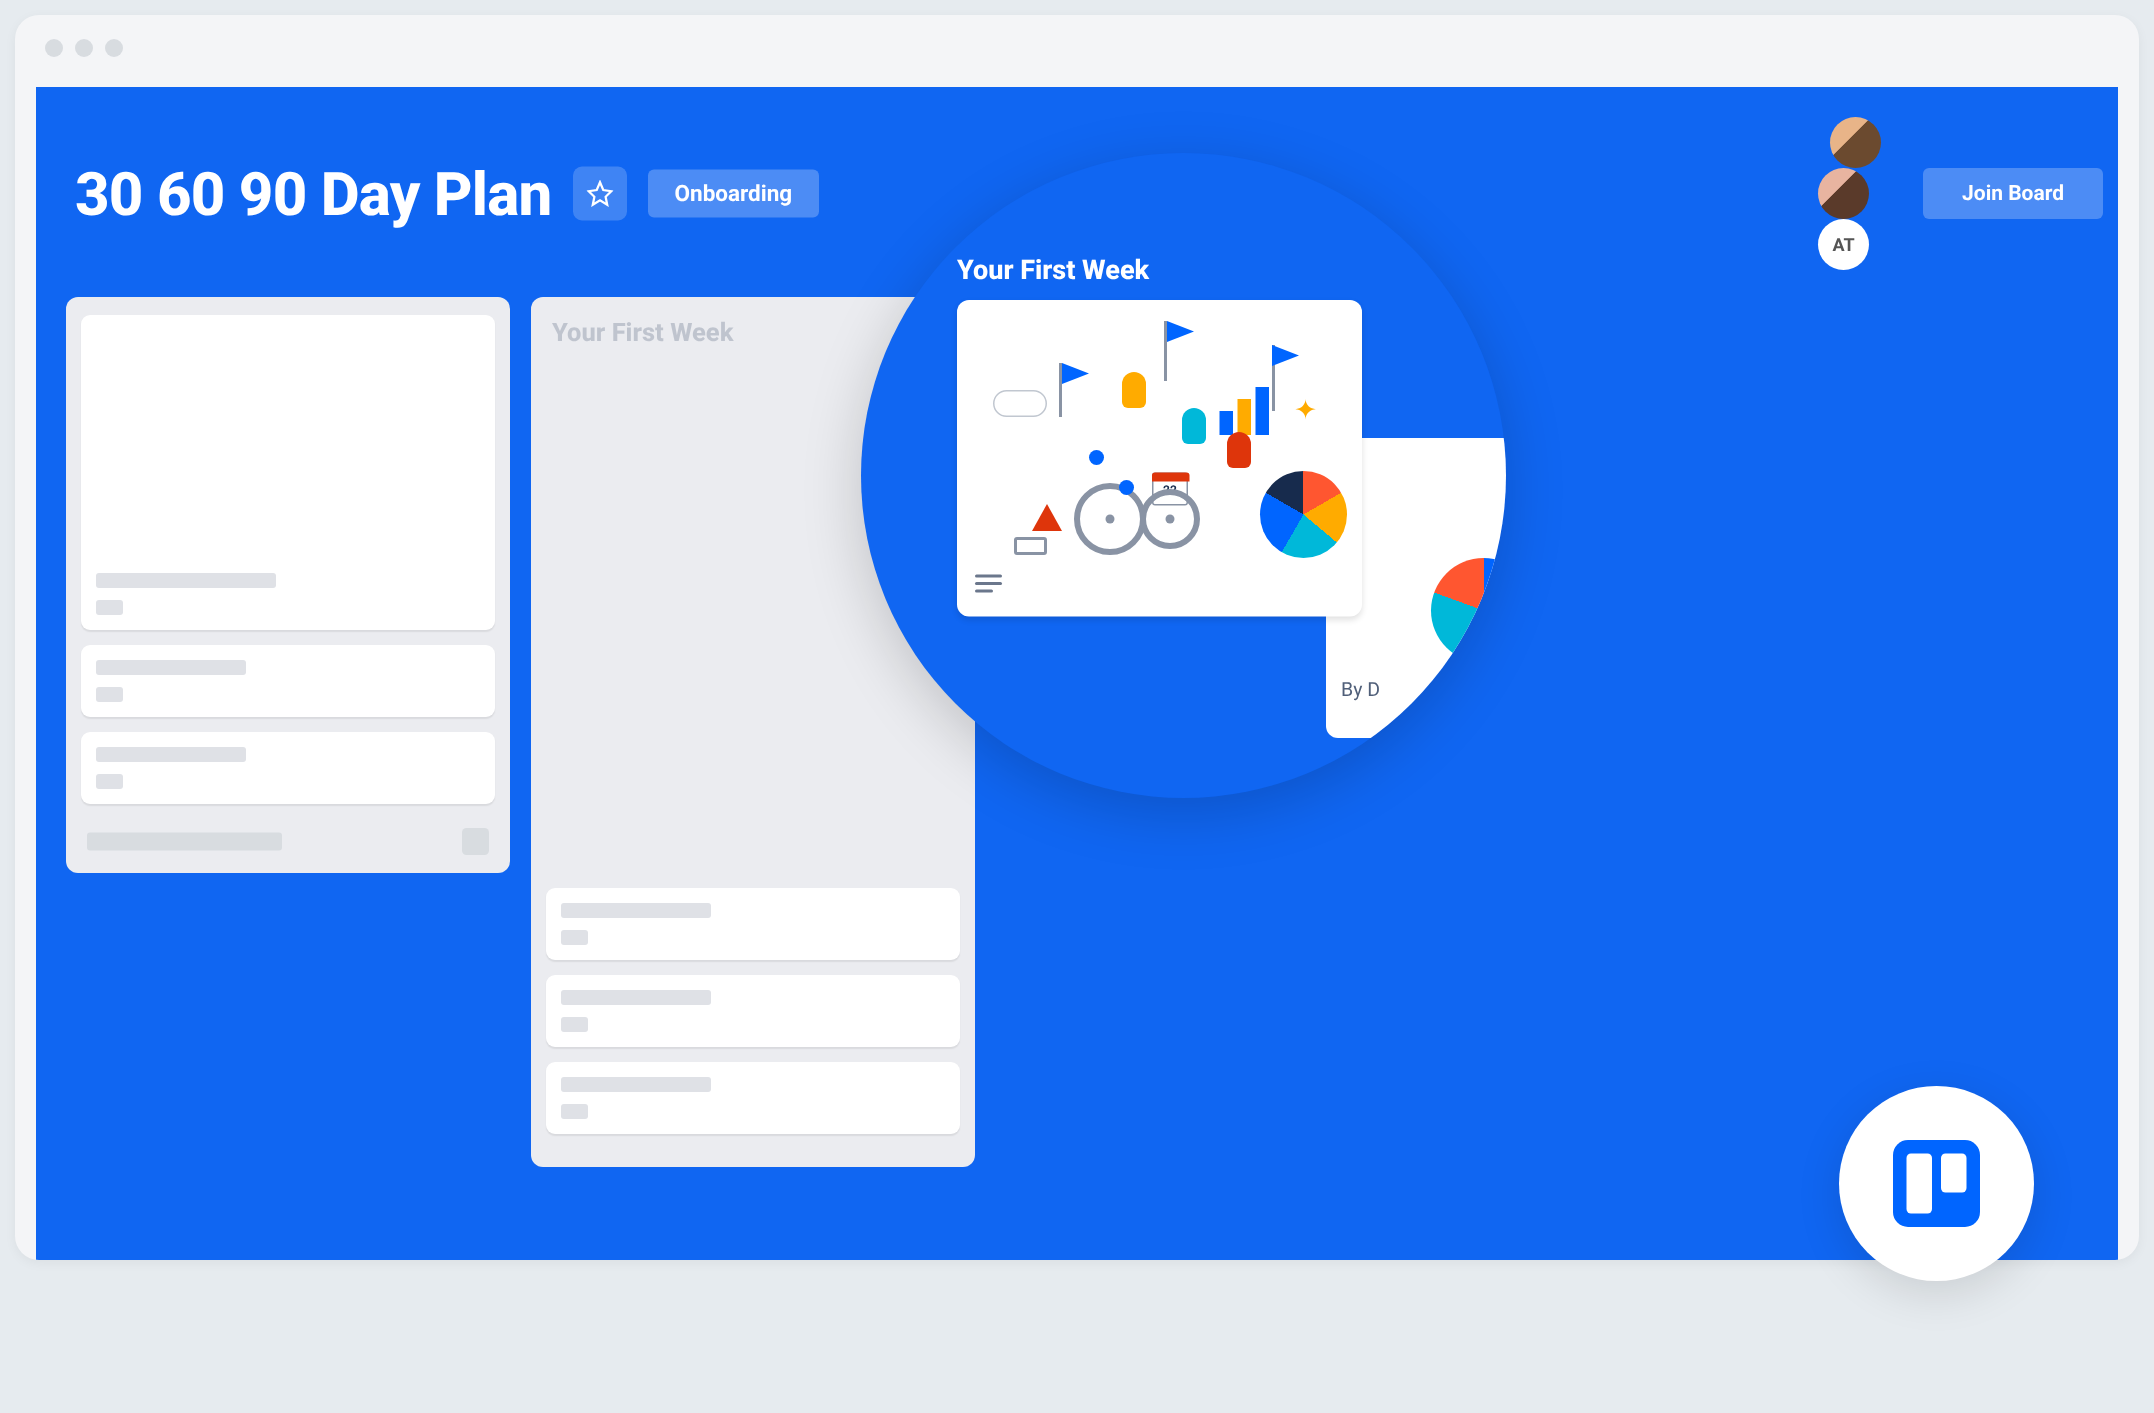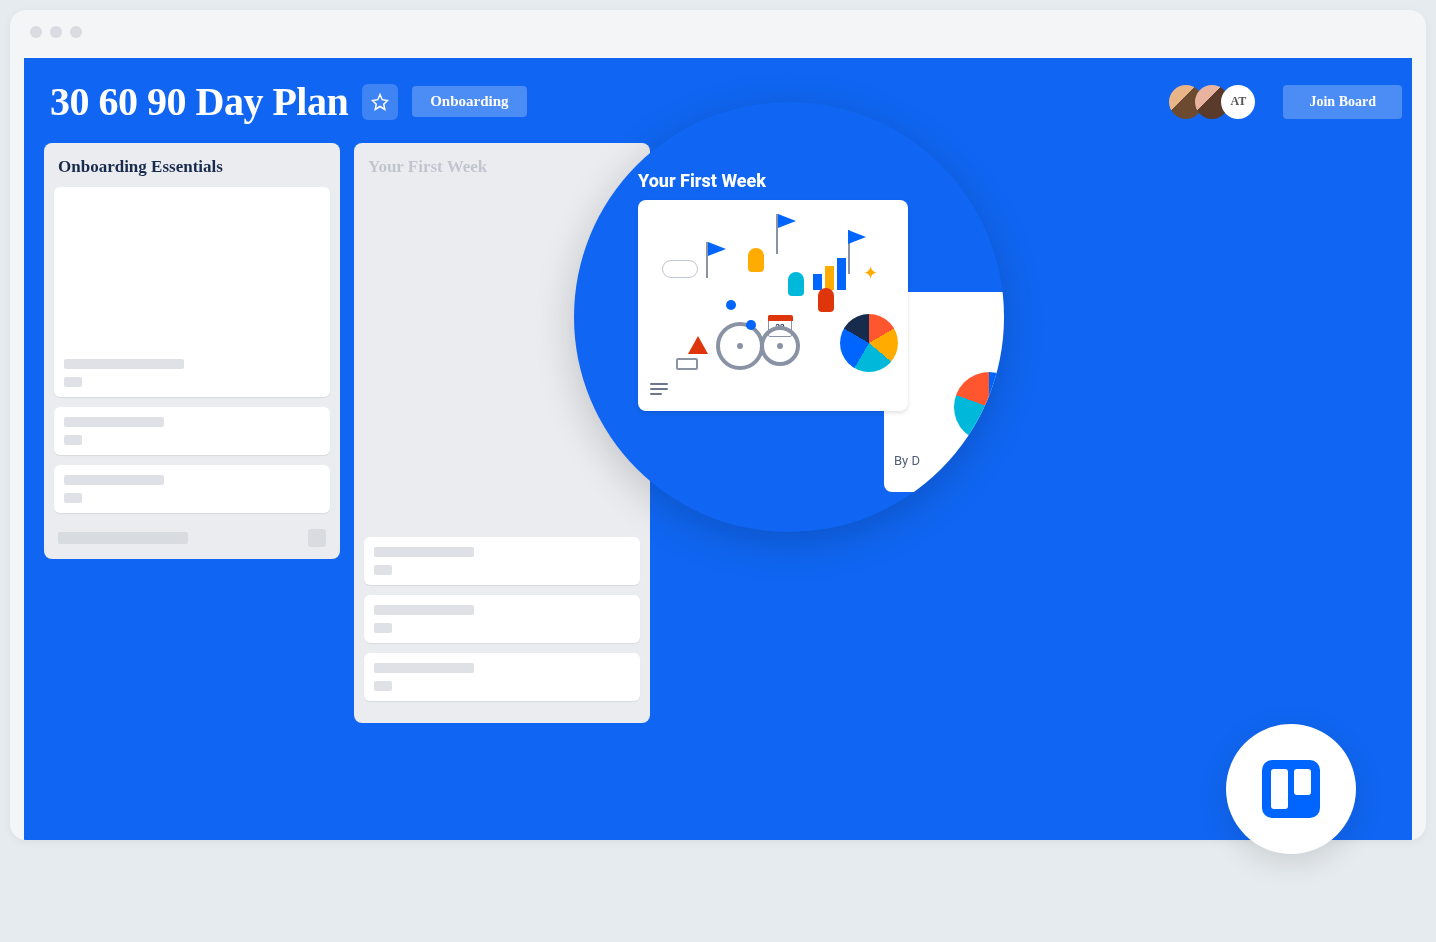"30 60 90 Day Plan" .board { font-family: Liberation Serif, serif -> none }
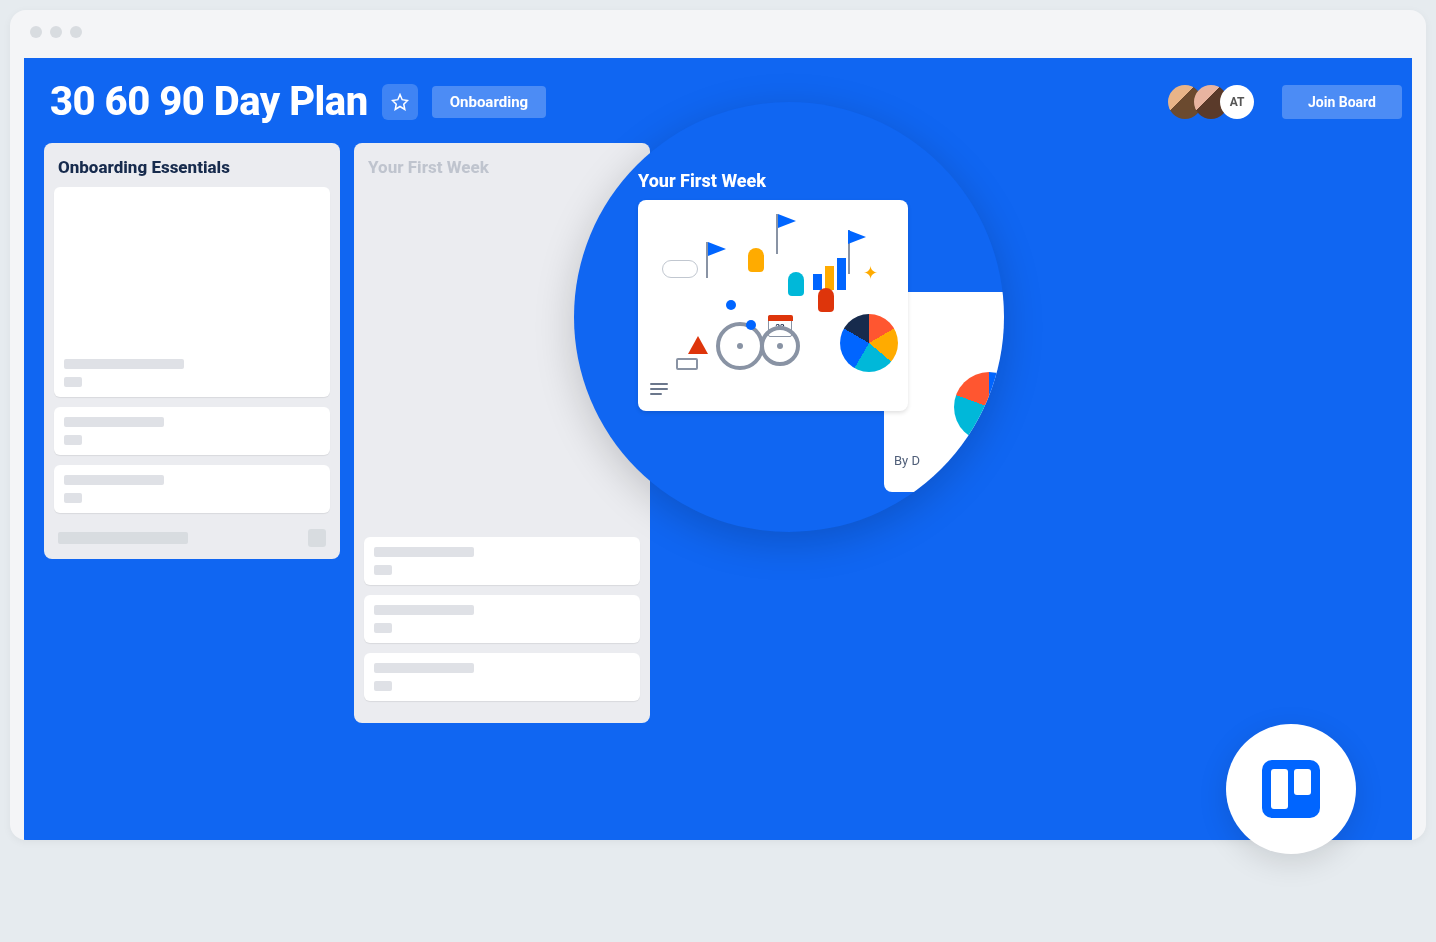"AT" .avatars { flex-direction: none -> column }
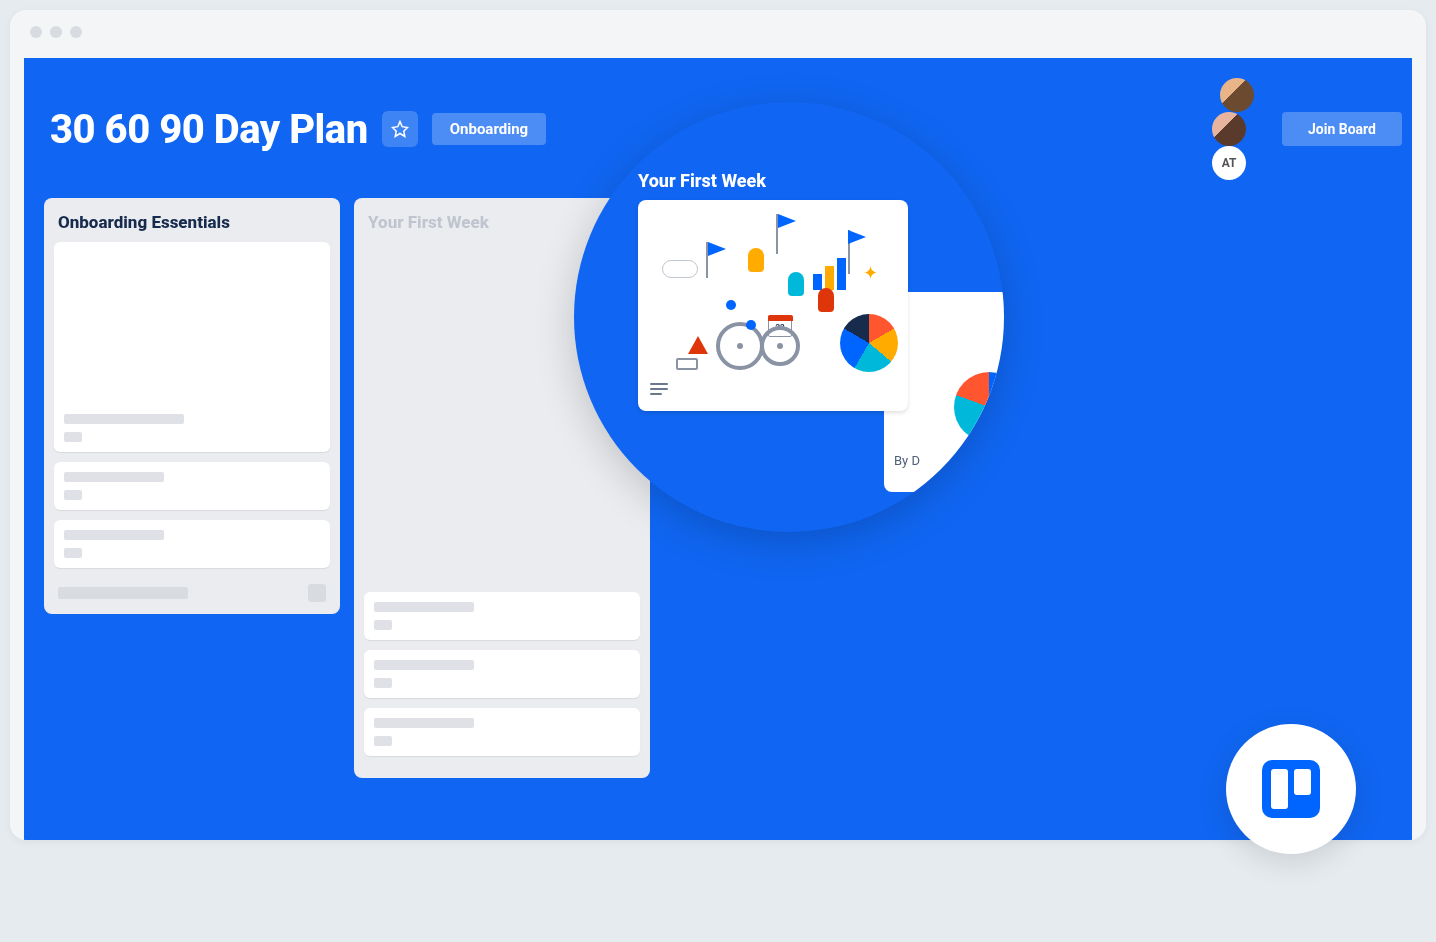"Onboarding Essentials" div.list-title { html: <div>Onboarding Essentials</div> -> none }
